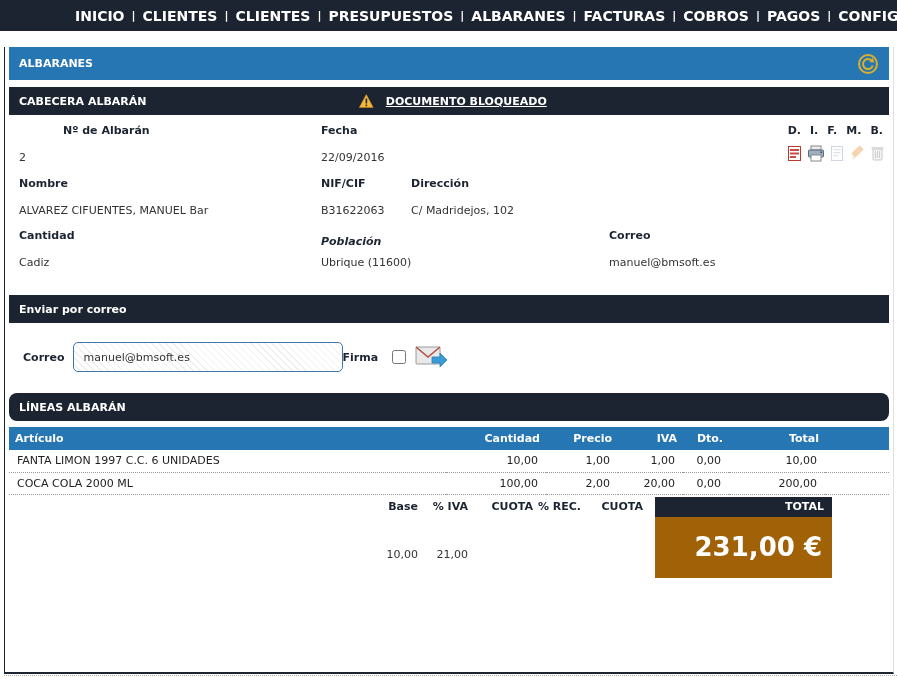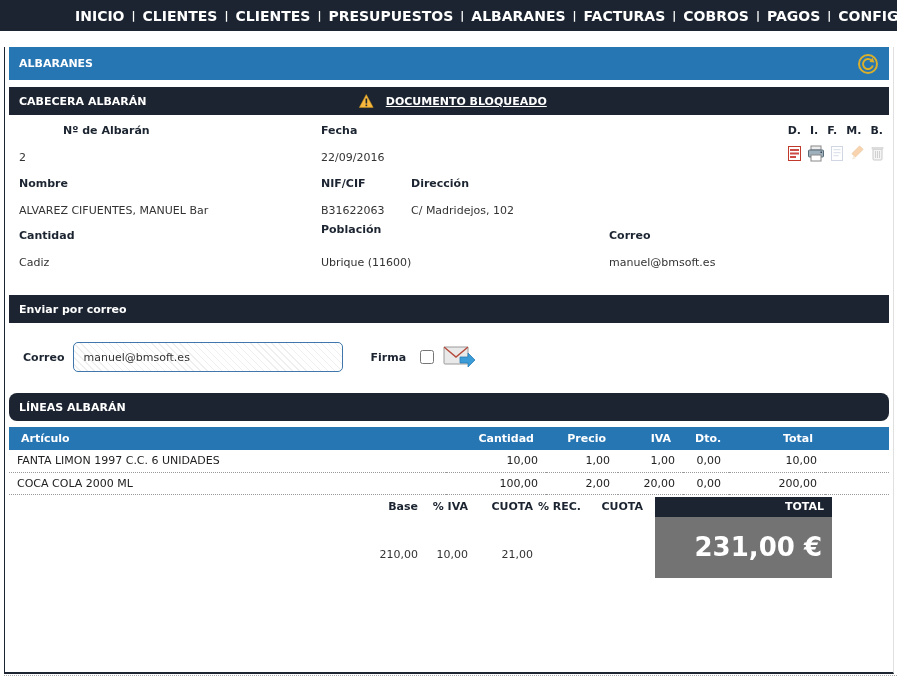"Población" span.f-label { font-style: none -> italic; top: 108px -> 120px }
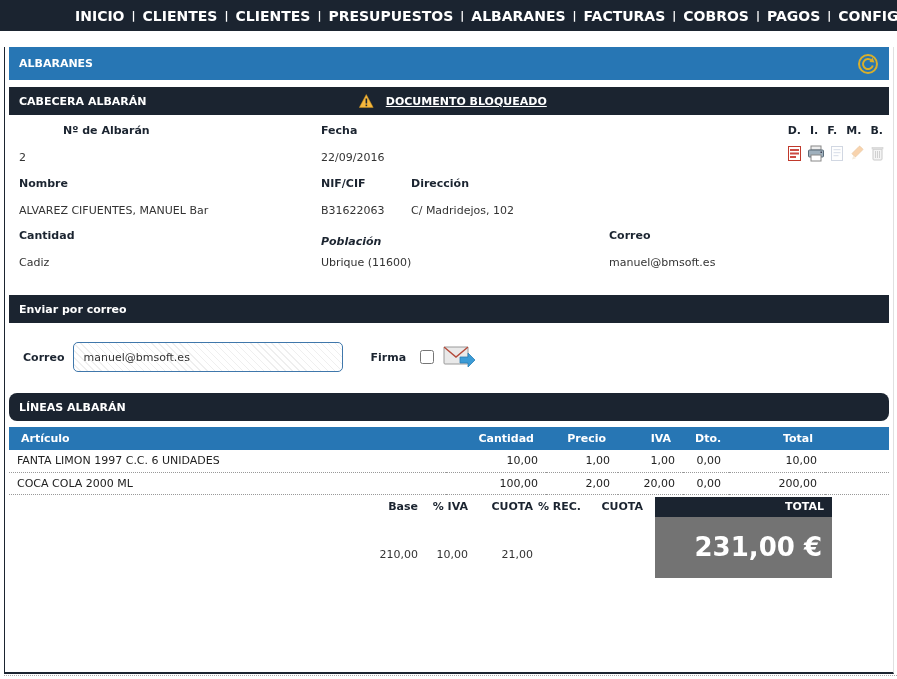"Firma" .firma { margin-left: 28px -> 0 }
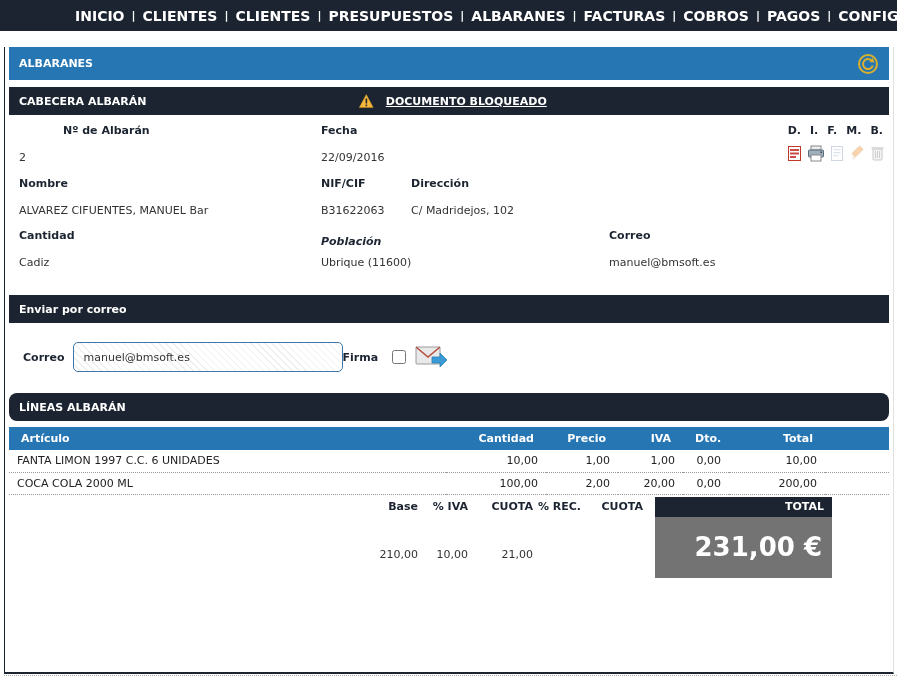"Artículo" table.lines th { padding: 0 12px -> 0 6px }
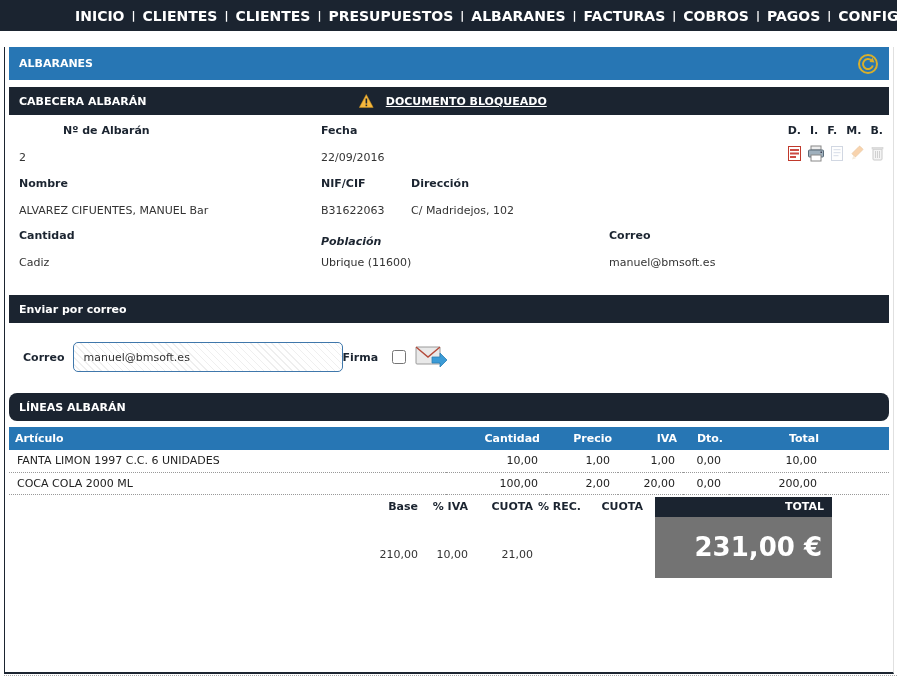"210,00" span.t-val { html: <span>210,00</span> -> none }
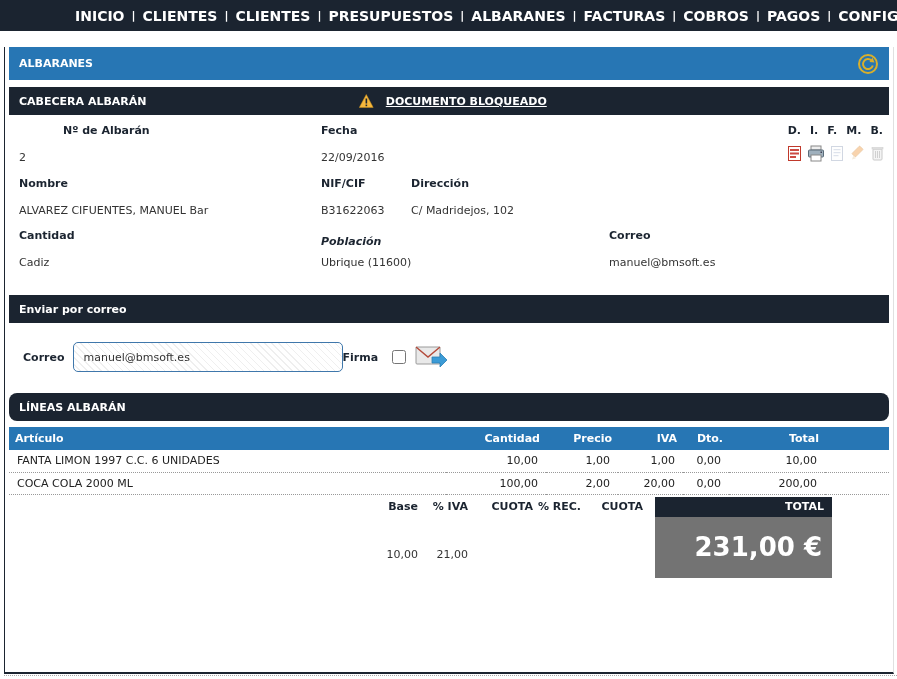"231,00 €" .total-box-body { background: #737373 -> #a16207 }
